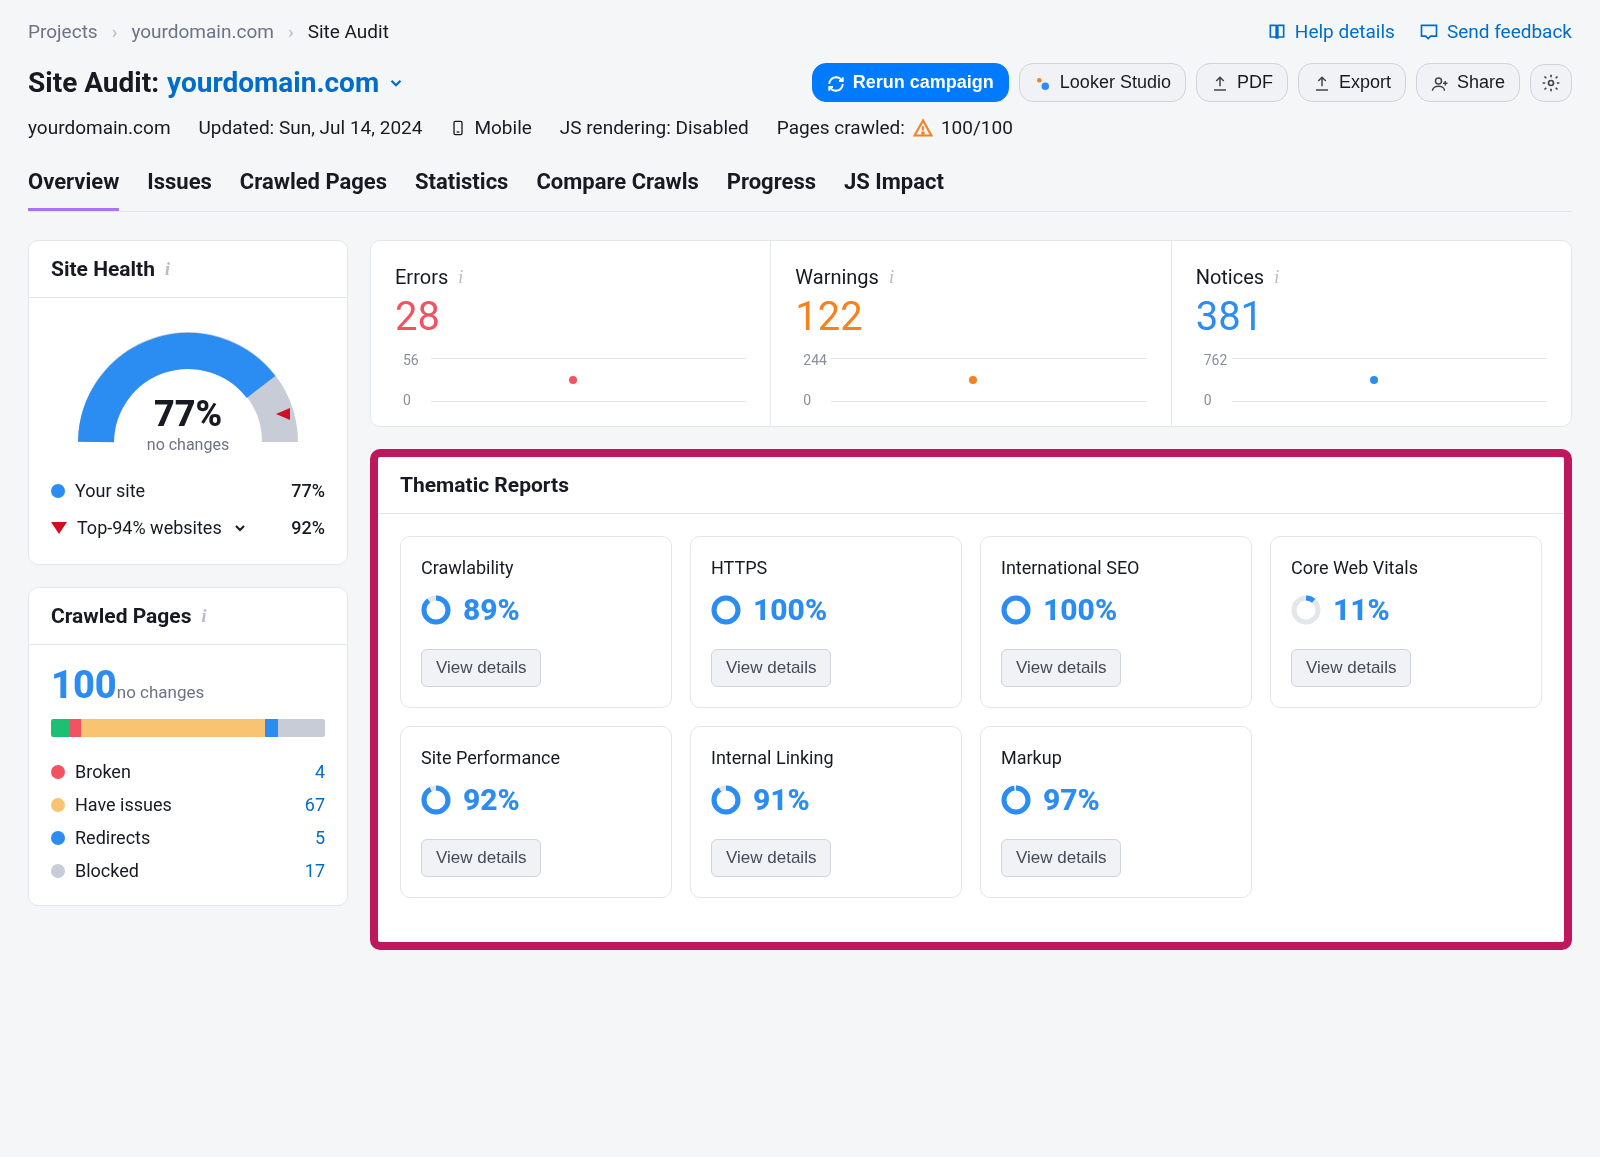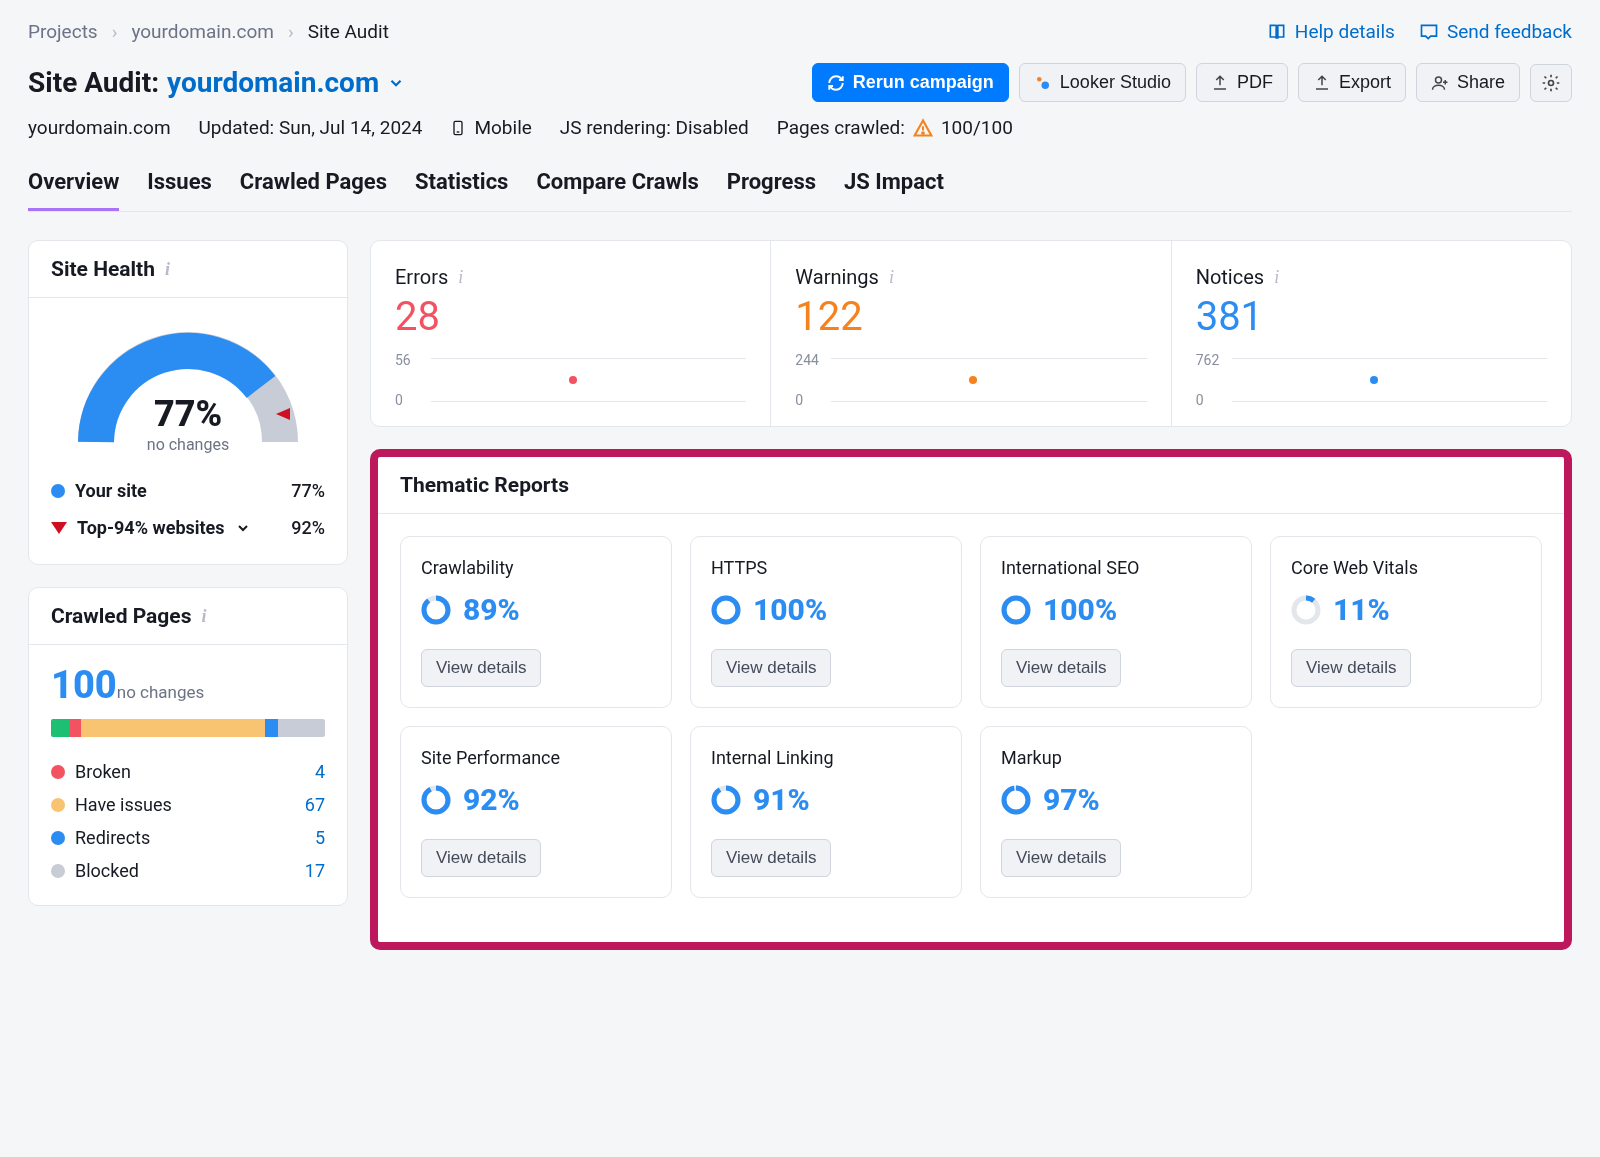"Rerun campaign" .btn { align-items: center -> flex-end; border-radius: 6px -> 14px }
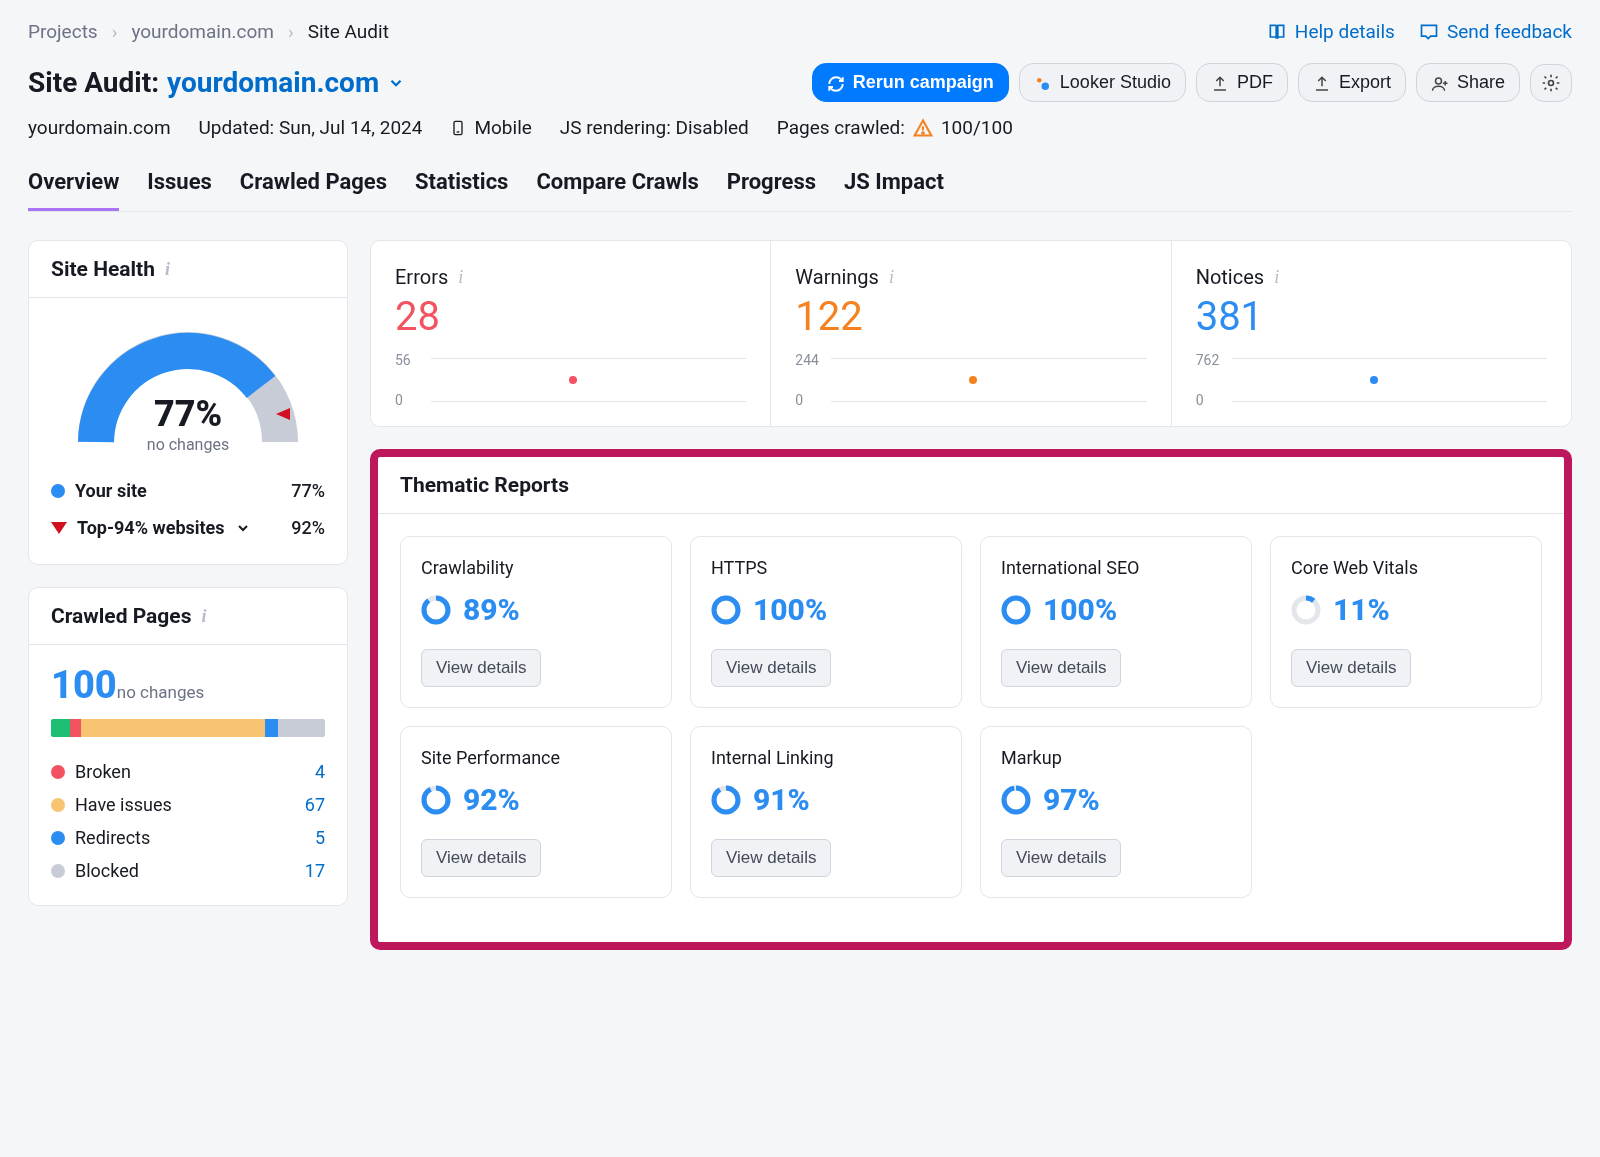"56" .spark .y1, .spark .y2 { left: 0 -> 8px }
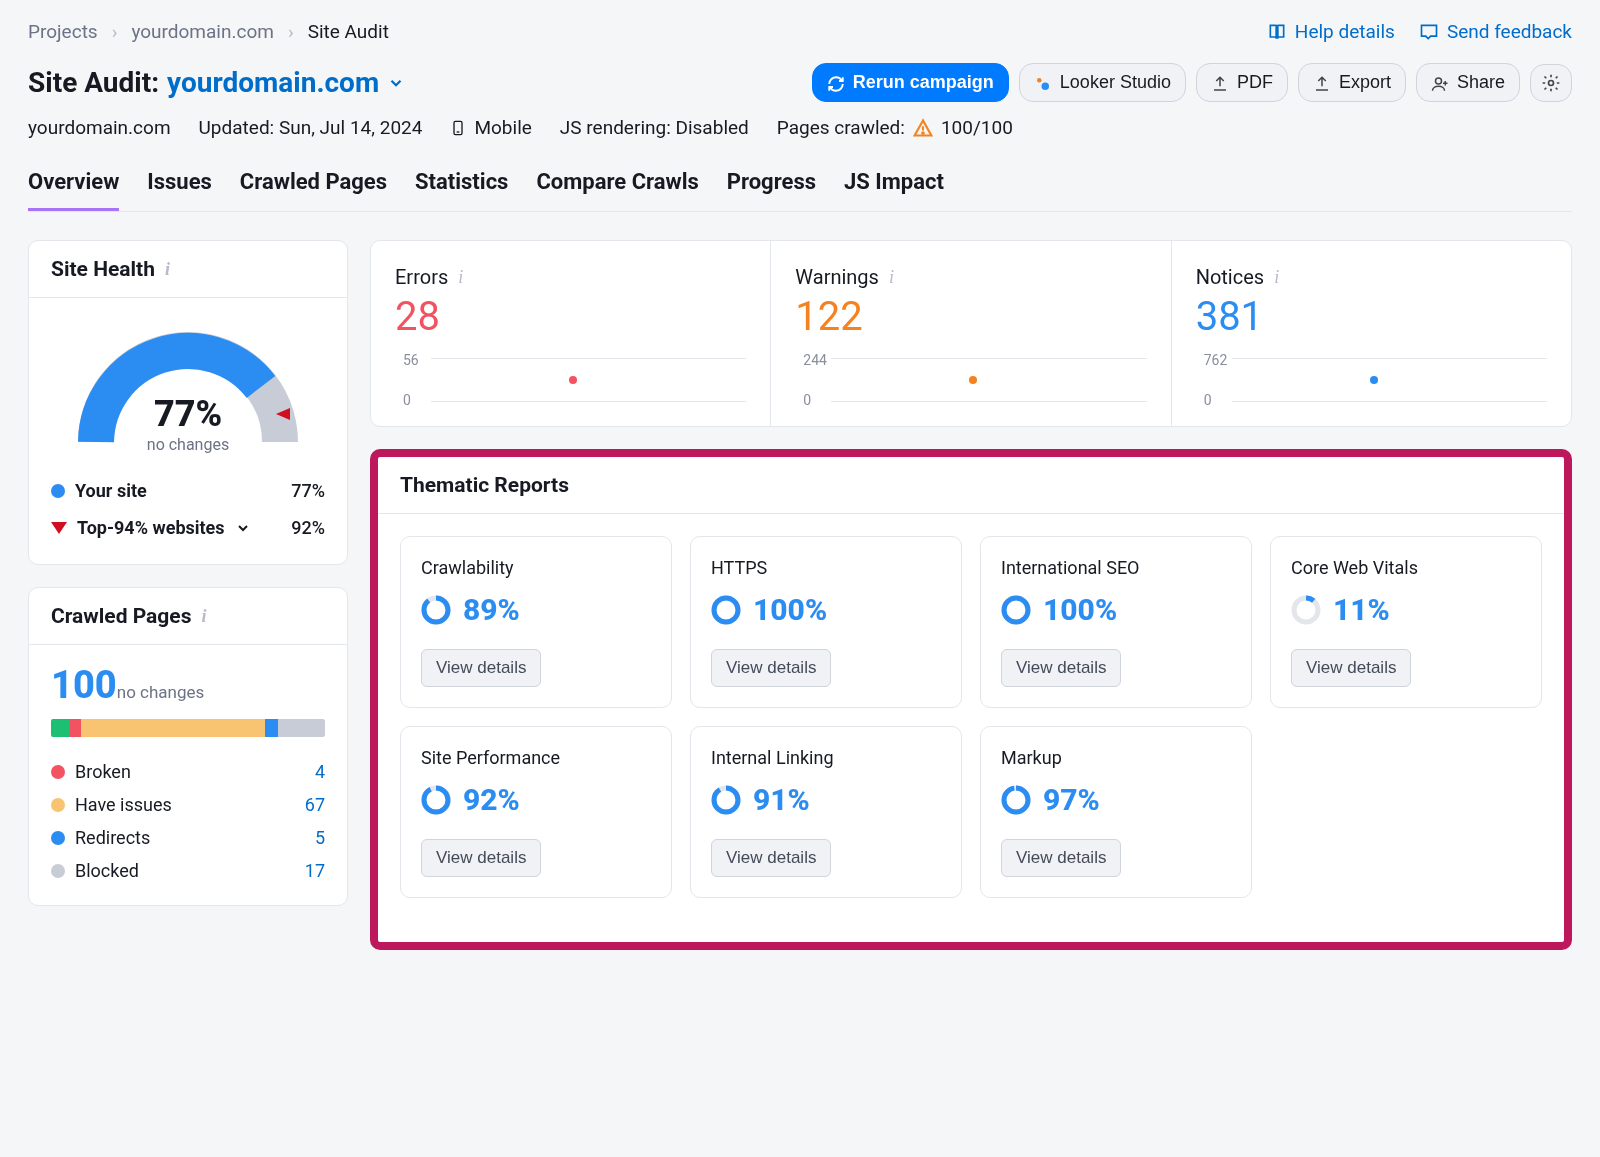"Your site" .legend-left { font-weight: bold -> none }
